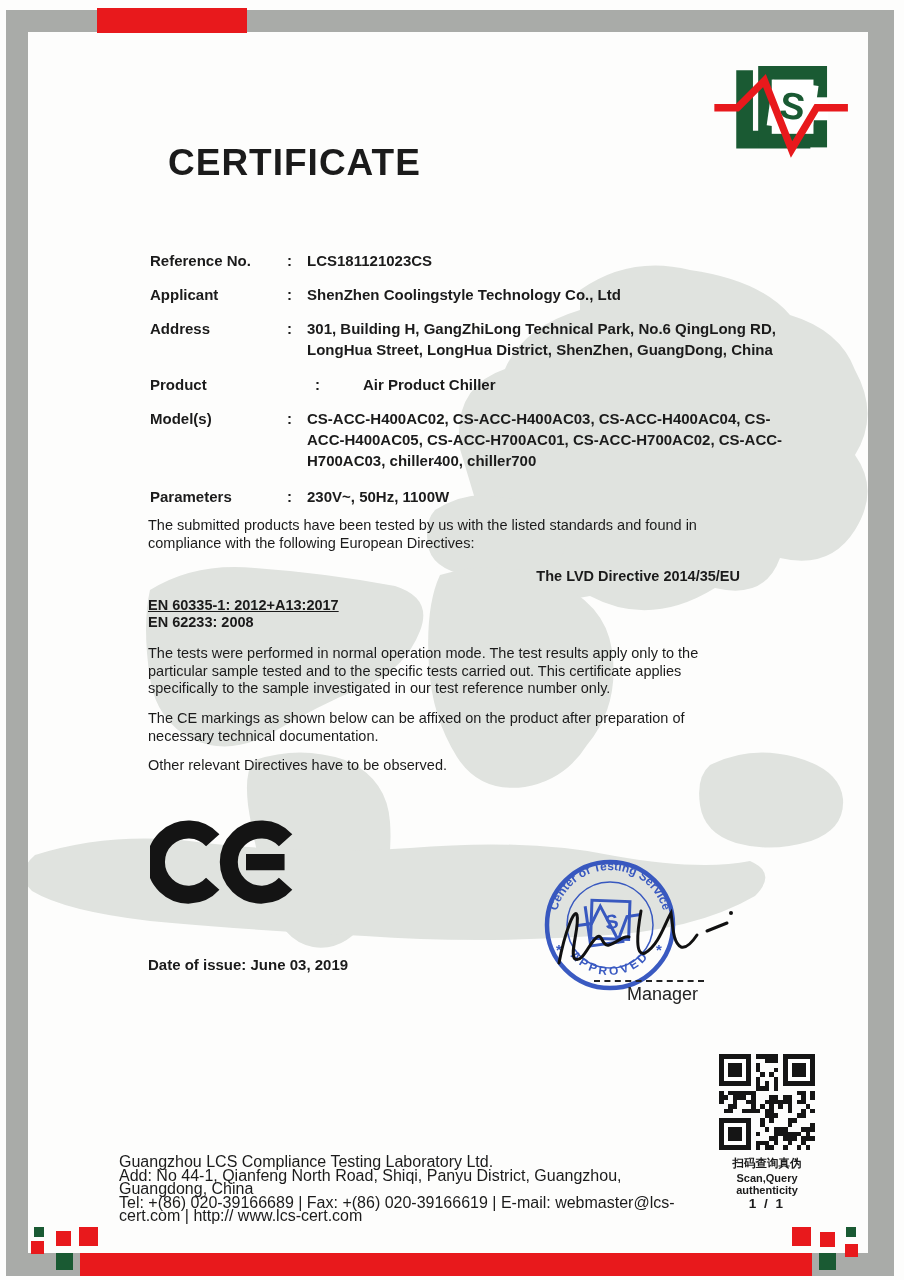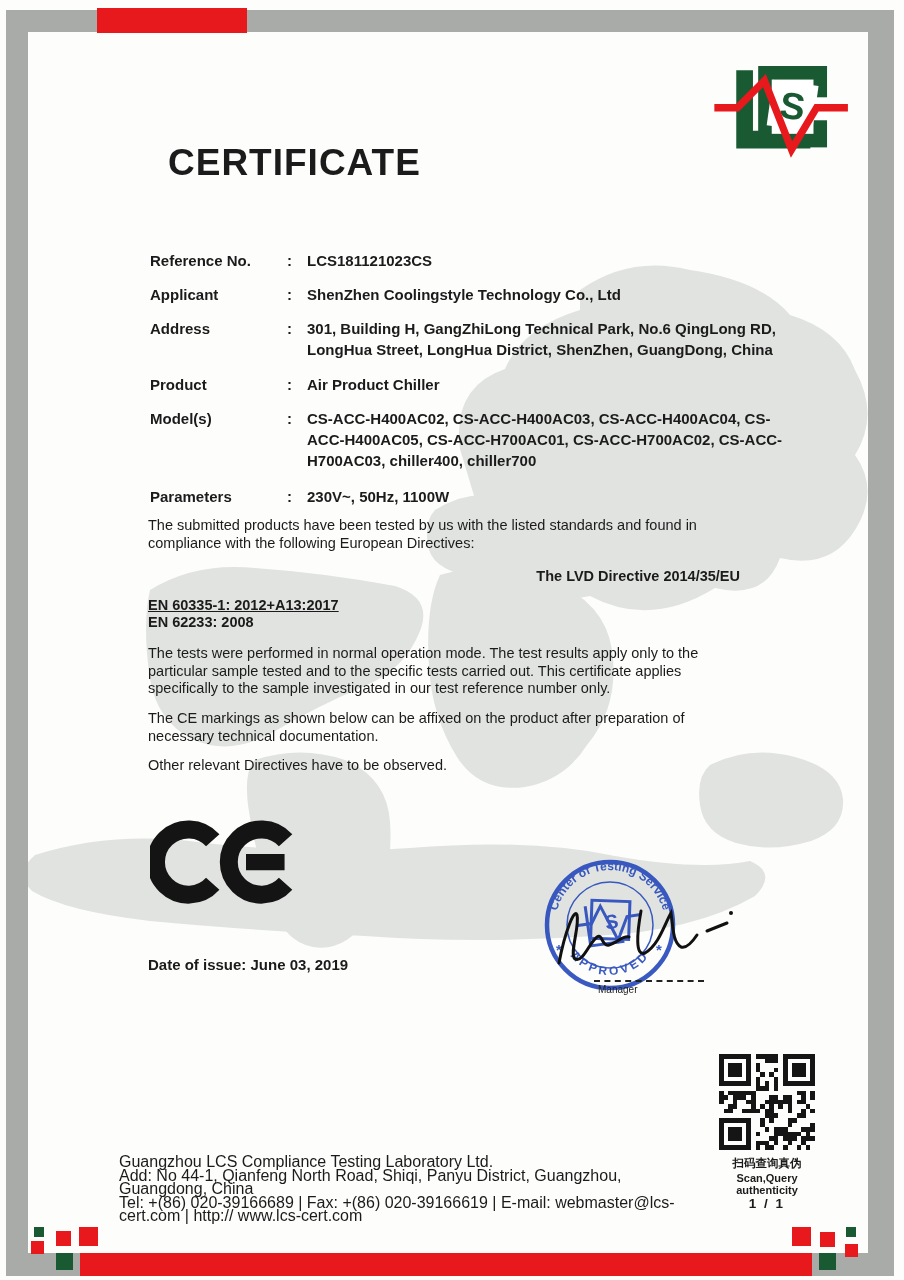"Product" div.row { gap: none -> 28px }
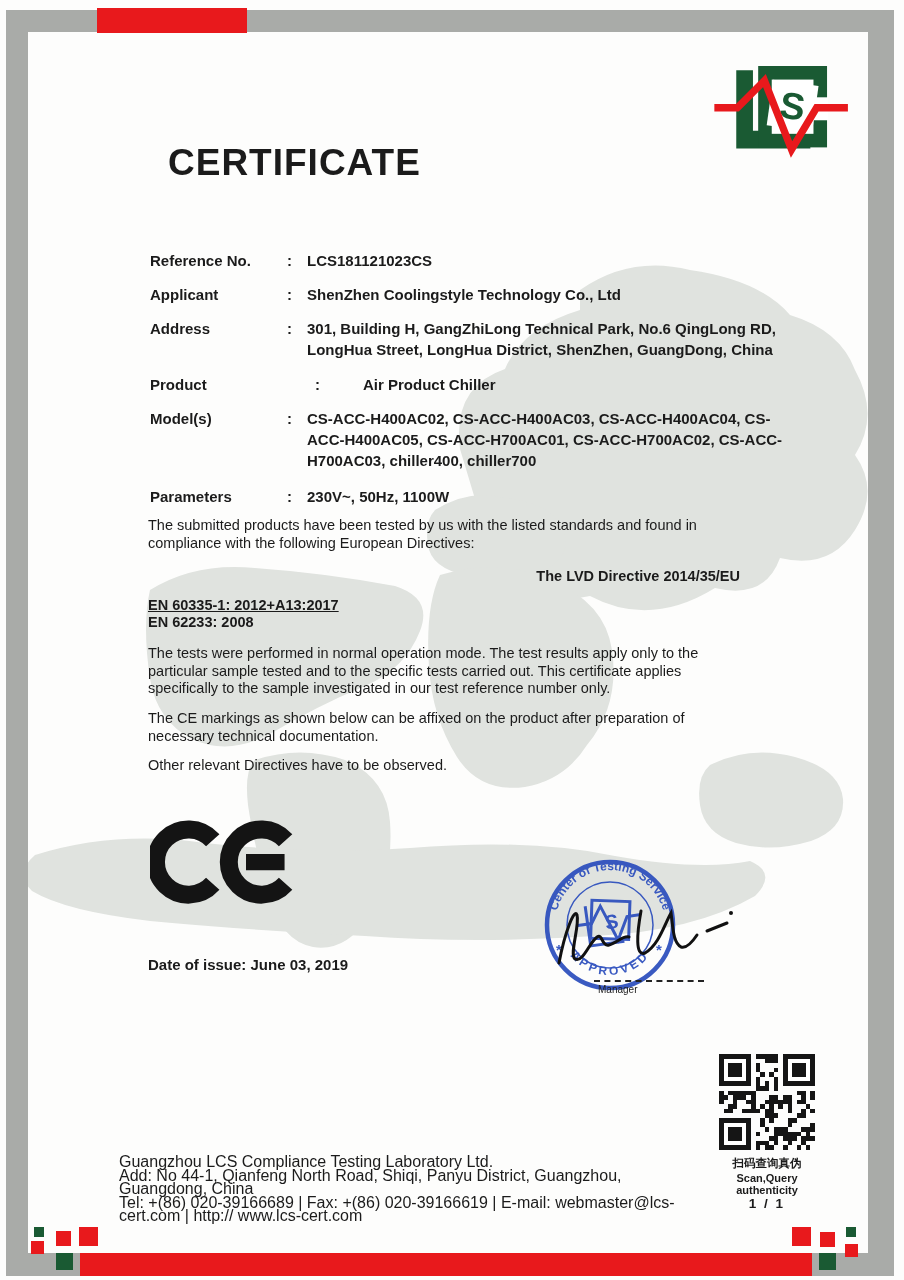"Manager" .manager { font-size: 10px -> 18px; text-align: left -> right }
